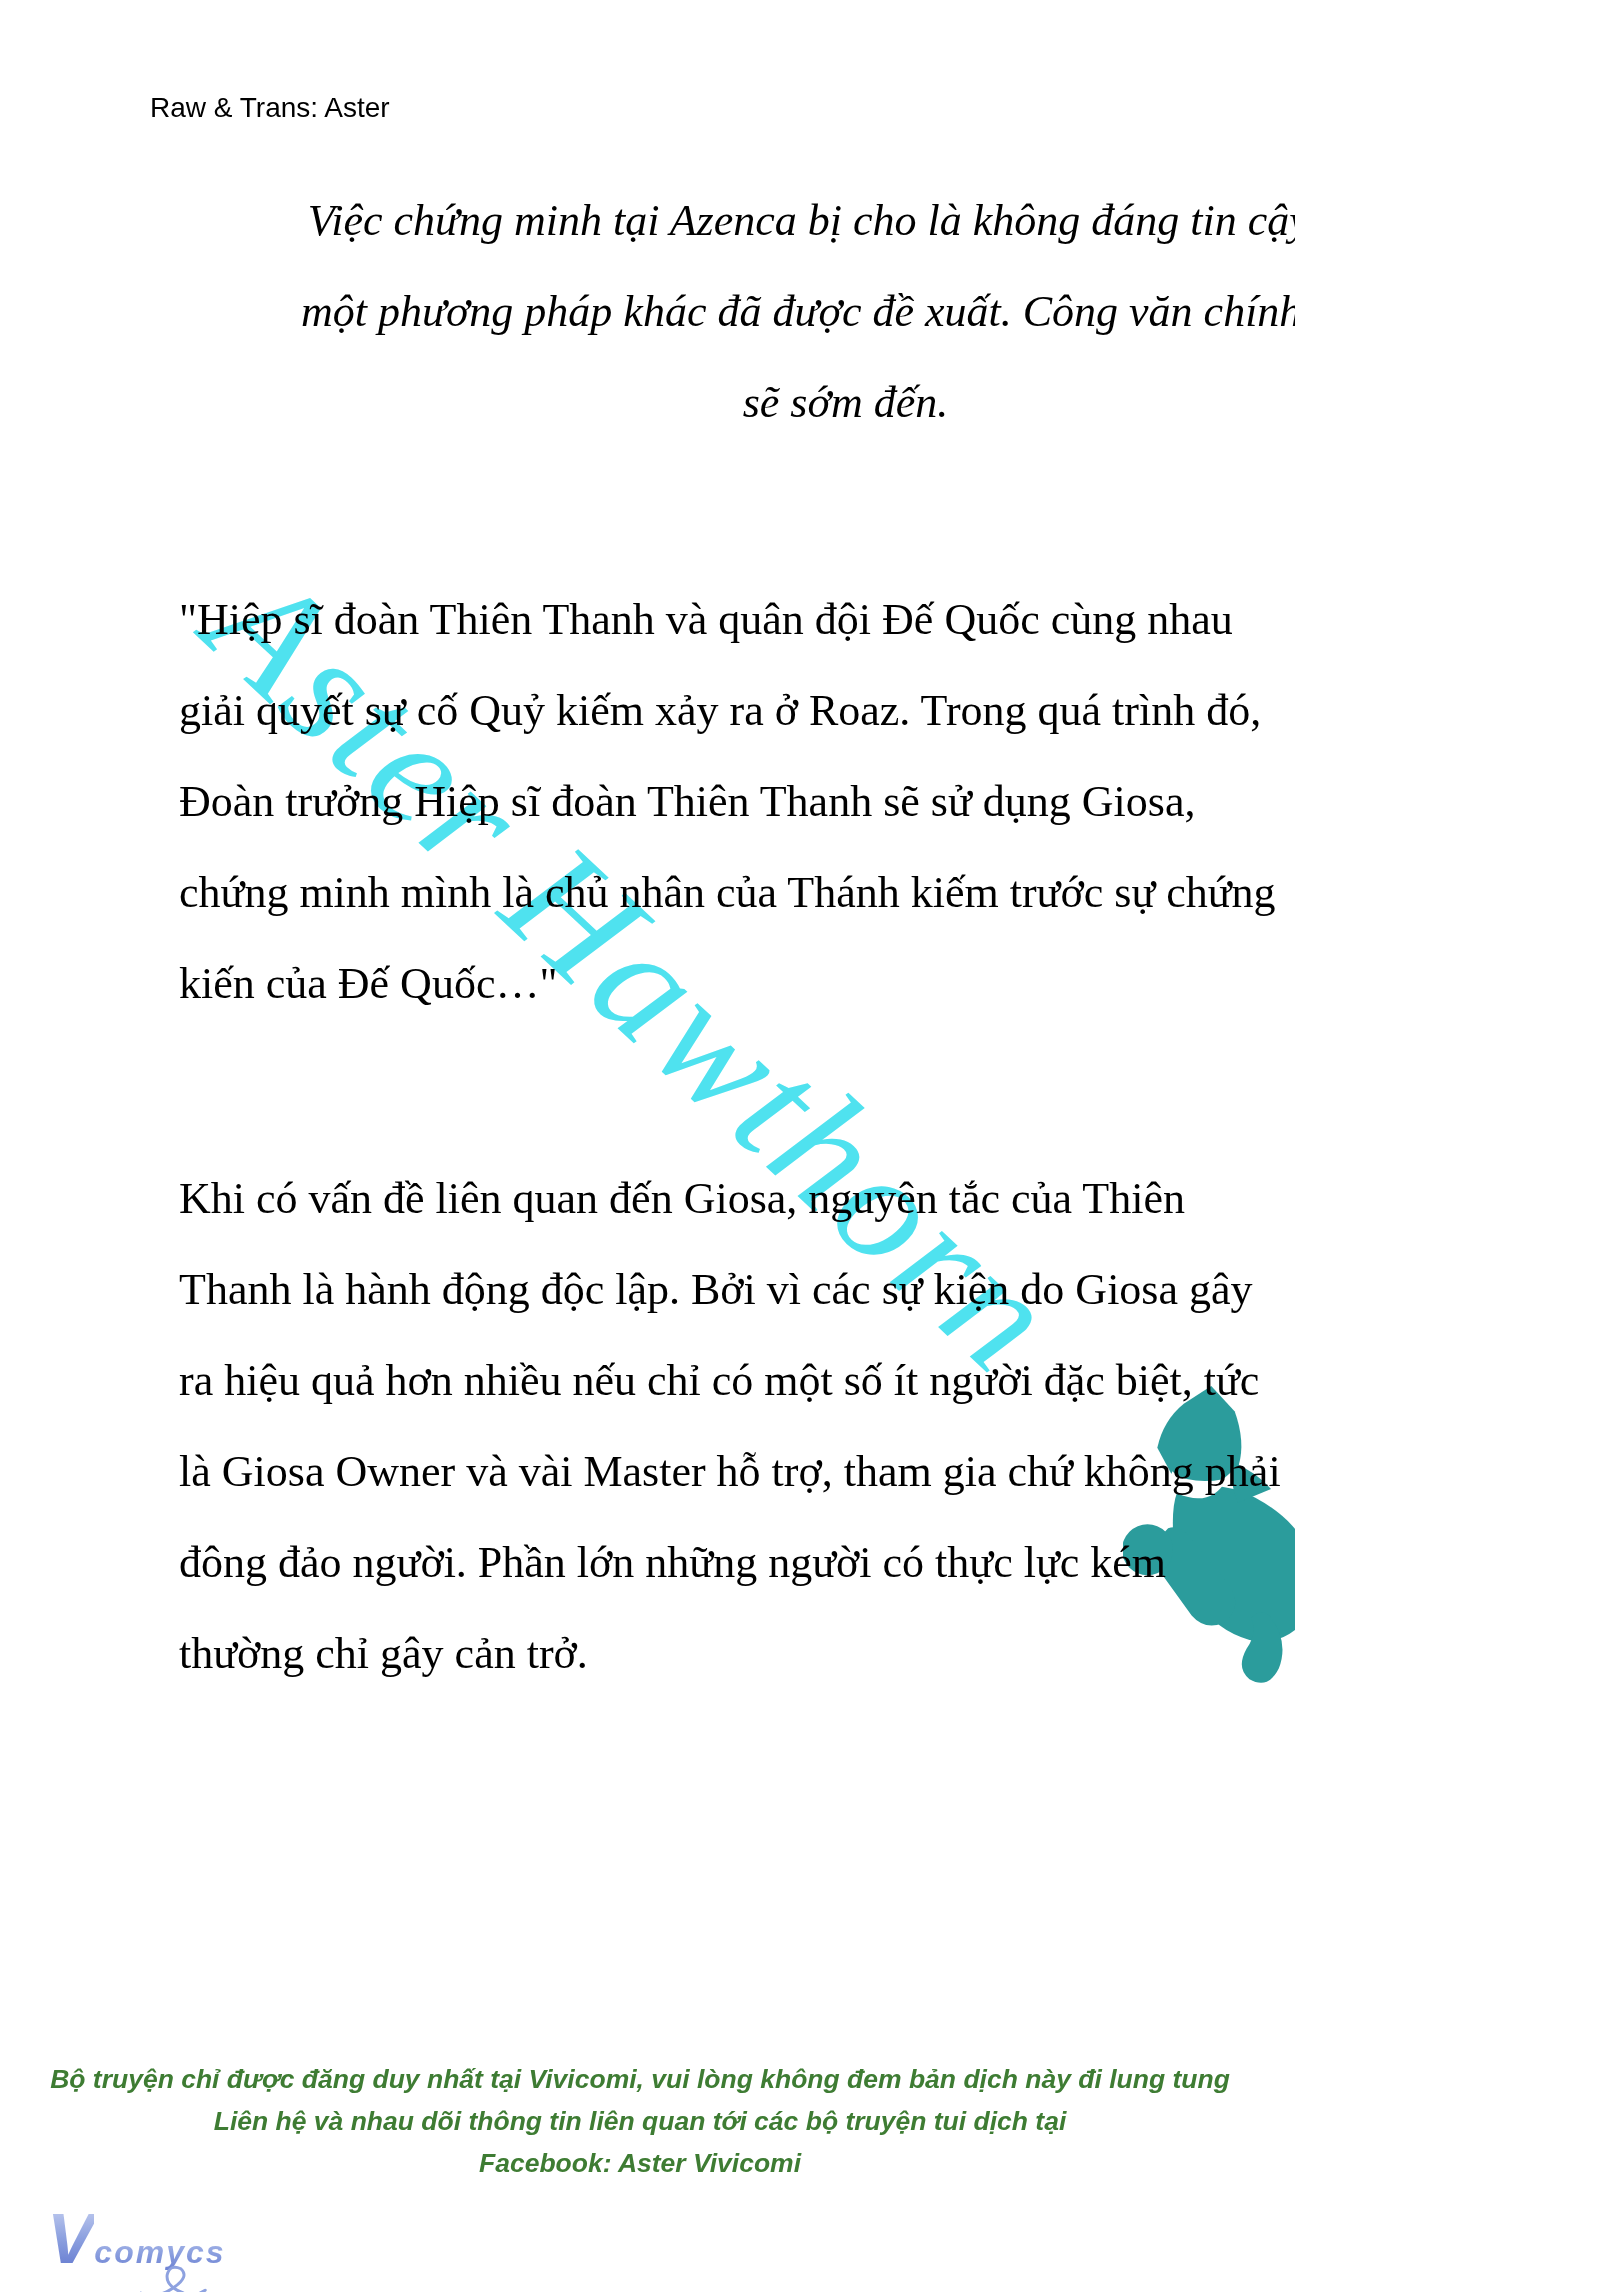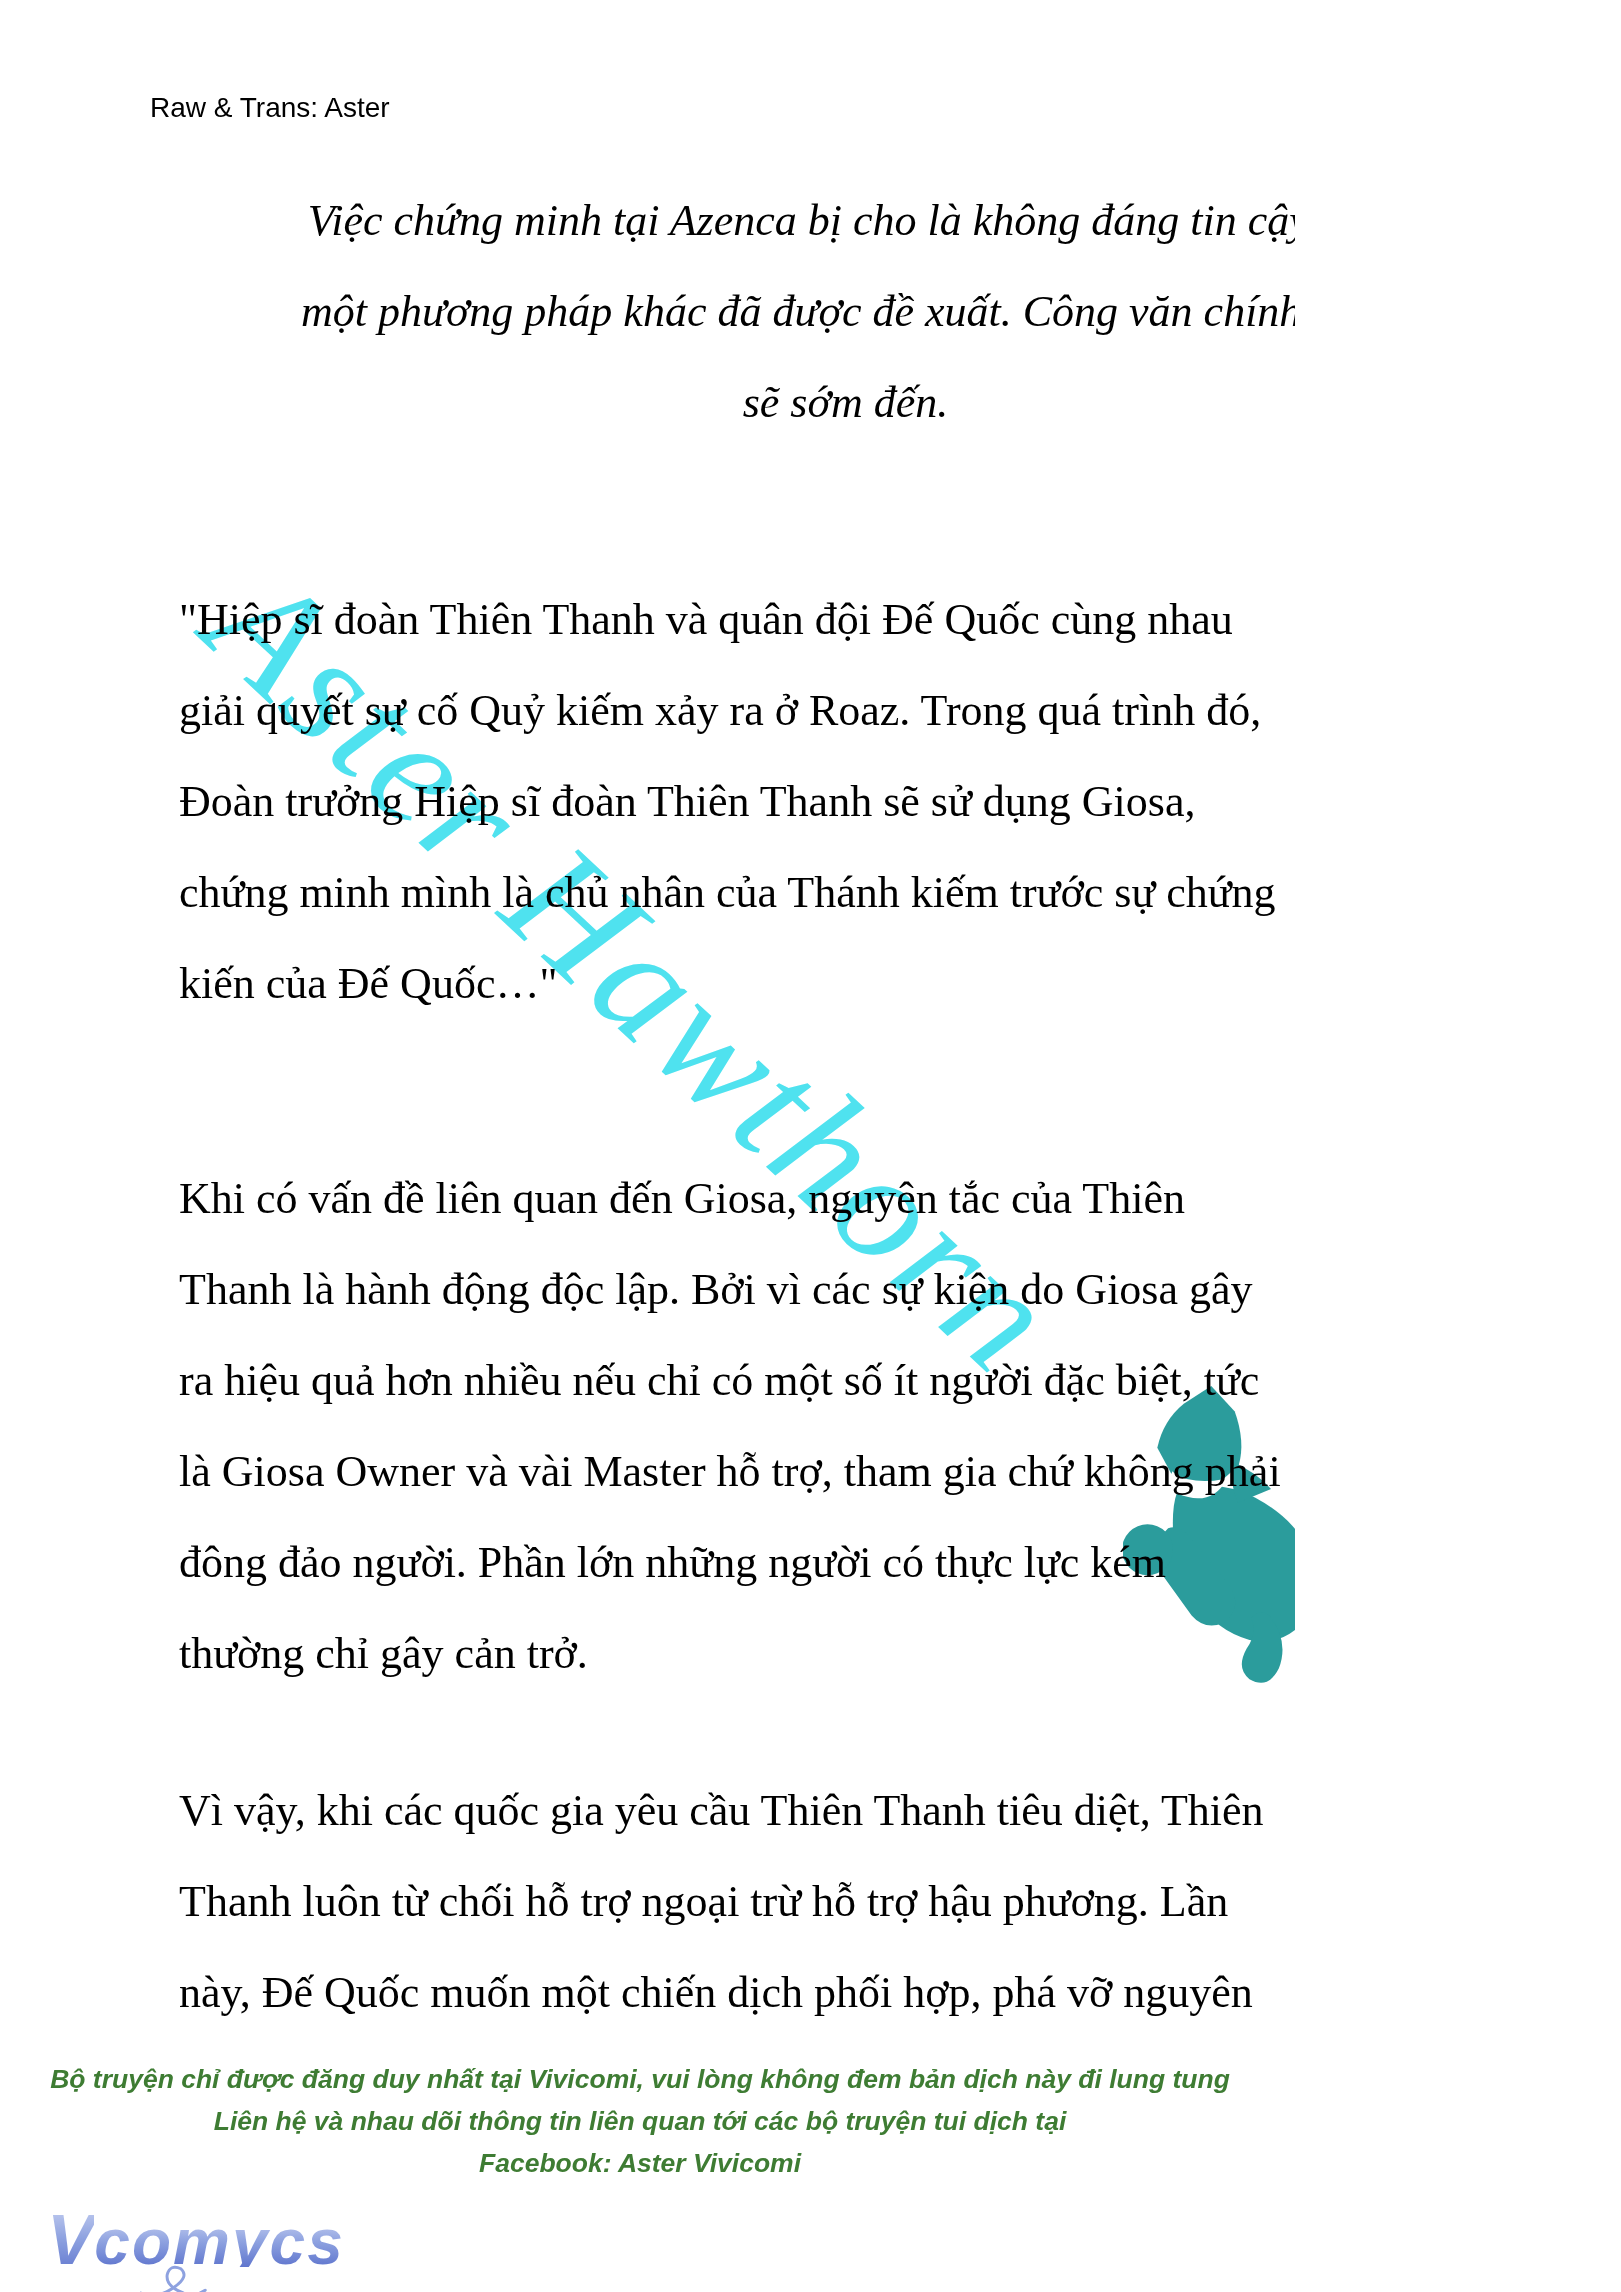"Vì vậy, khi các quốc" div.para { html: <div>Vì vậy, khi các quốc gia yêu cầu Thiên Thanh tiêu diệt, Thiên Thanh luôn từ chối hỗ trợ ngoại trừ hỗ trợ hậu phương. Lần này, Đế Quốc muốn một chiến dịch phối hợp, phá vỡ nguyên</div> -> none }
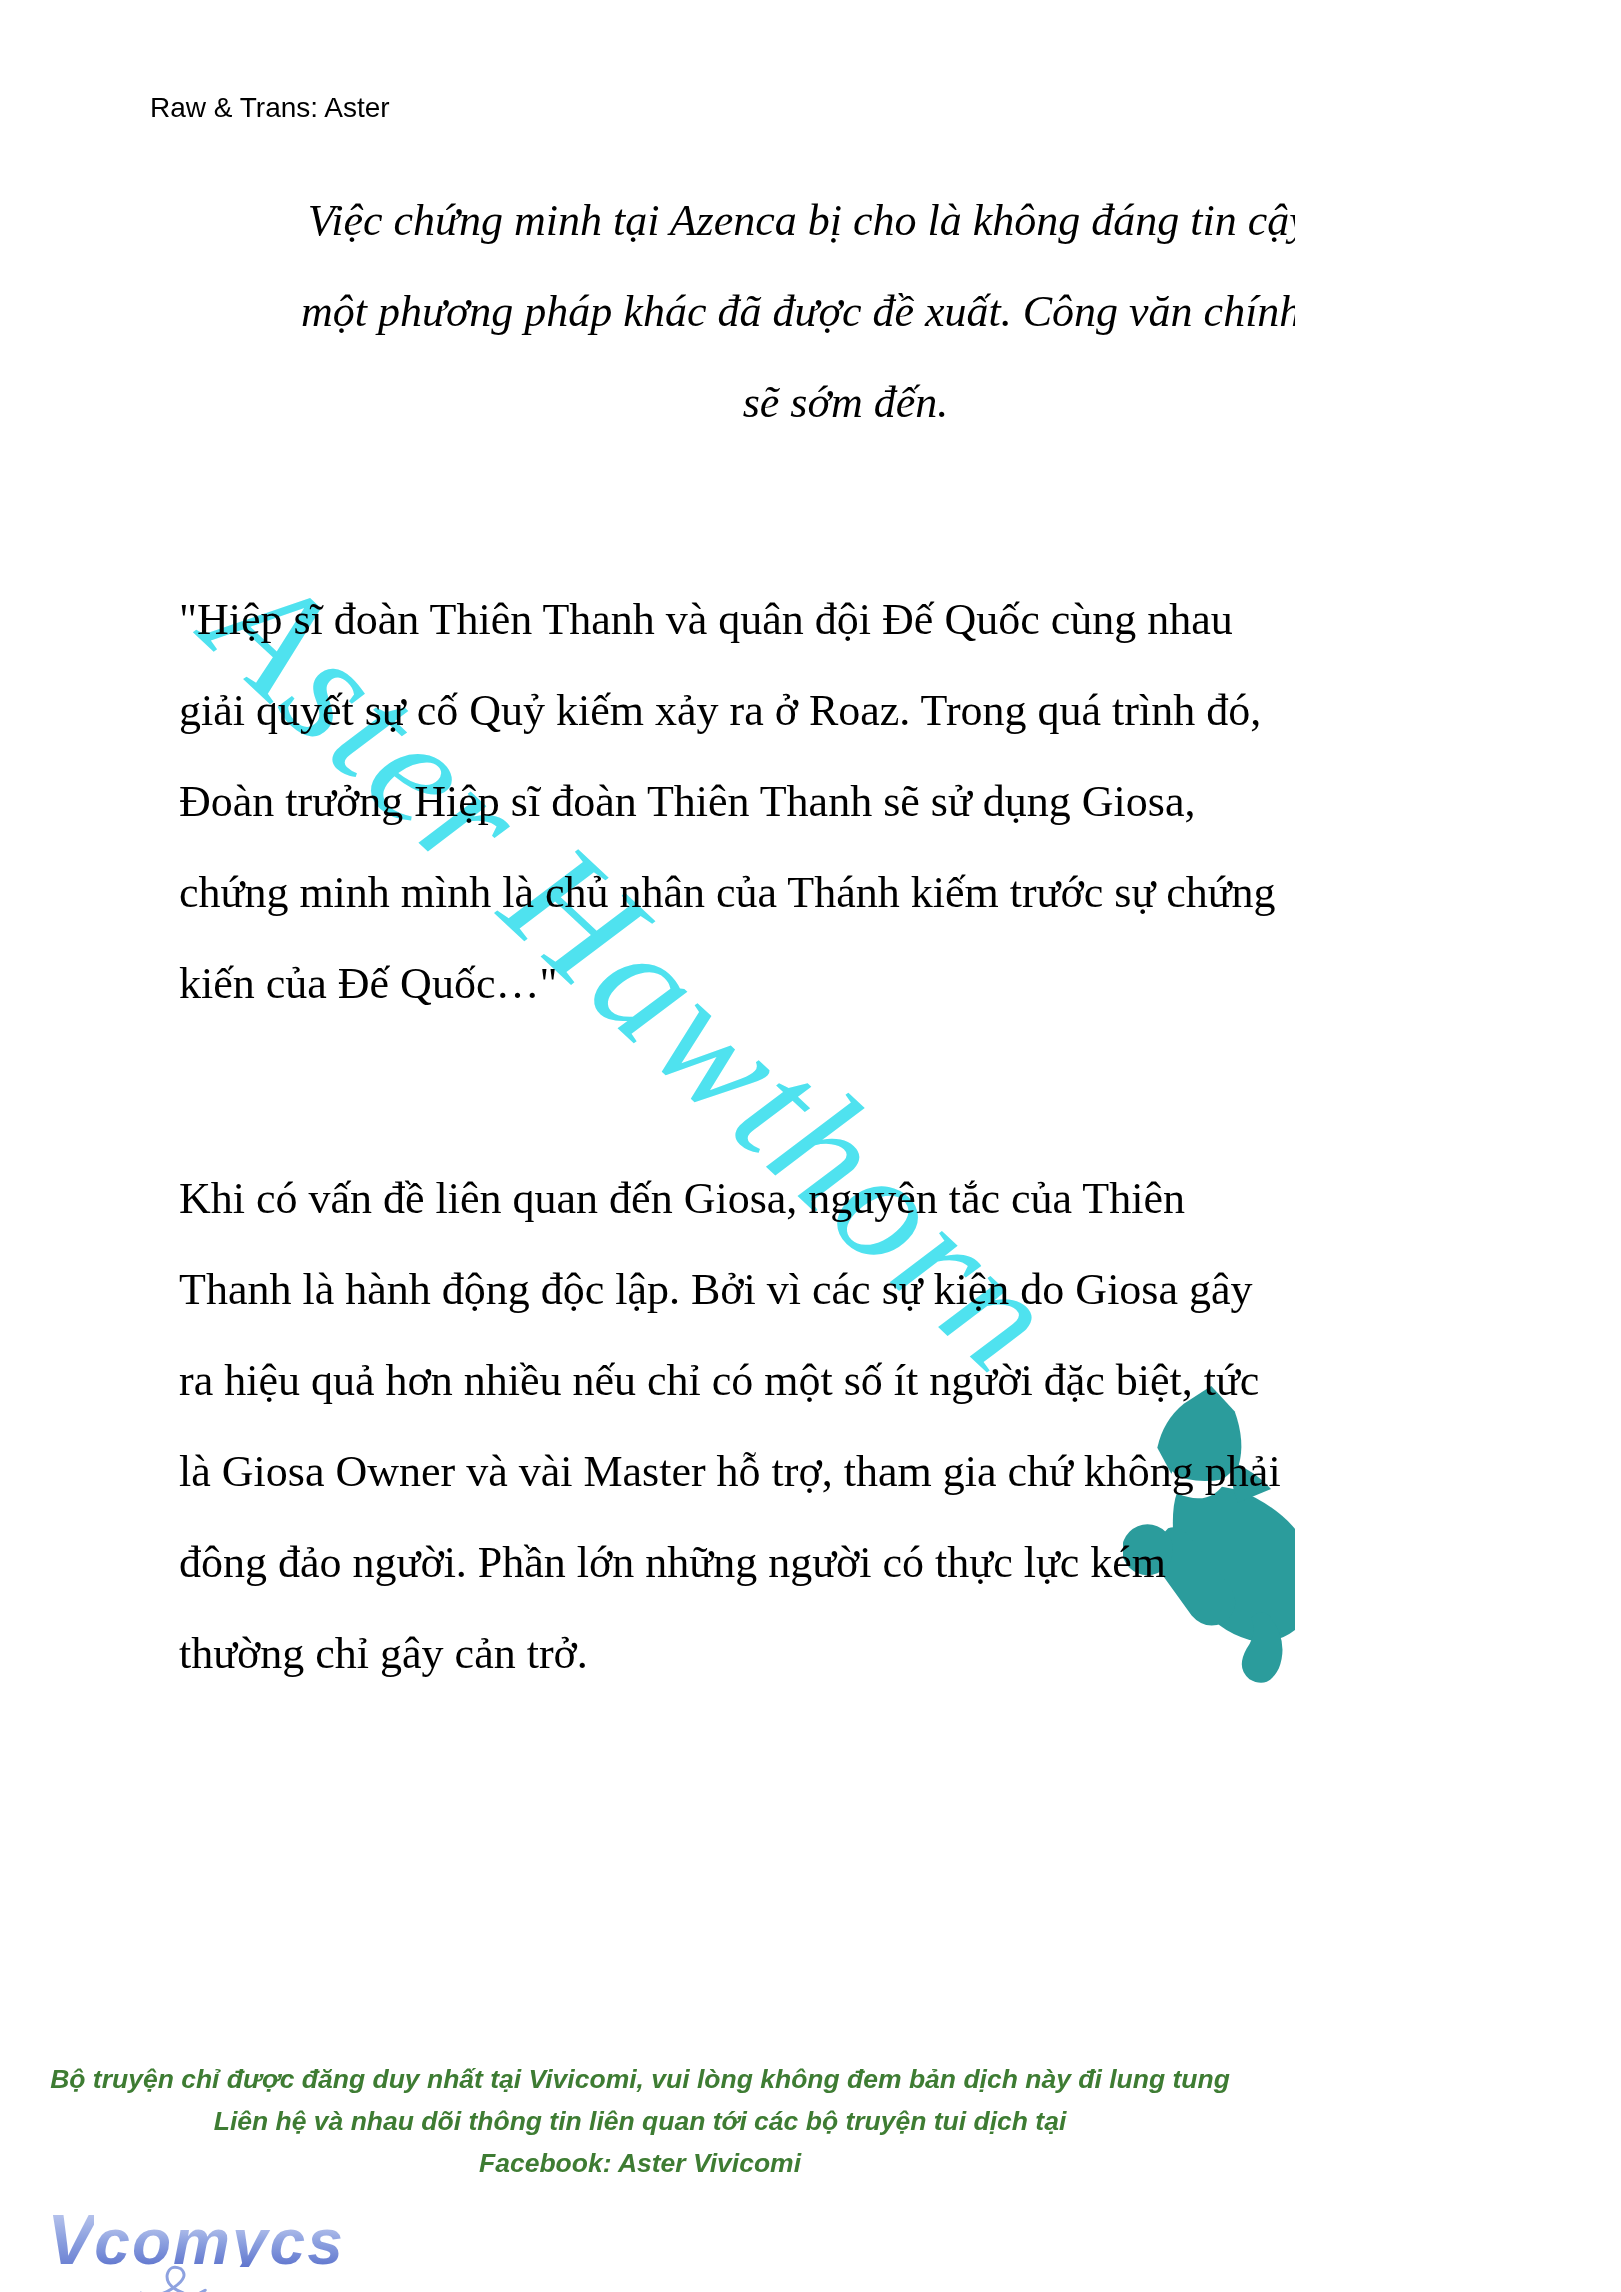"comycs" .logo-rest { font-size: 64px -> 32px }
